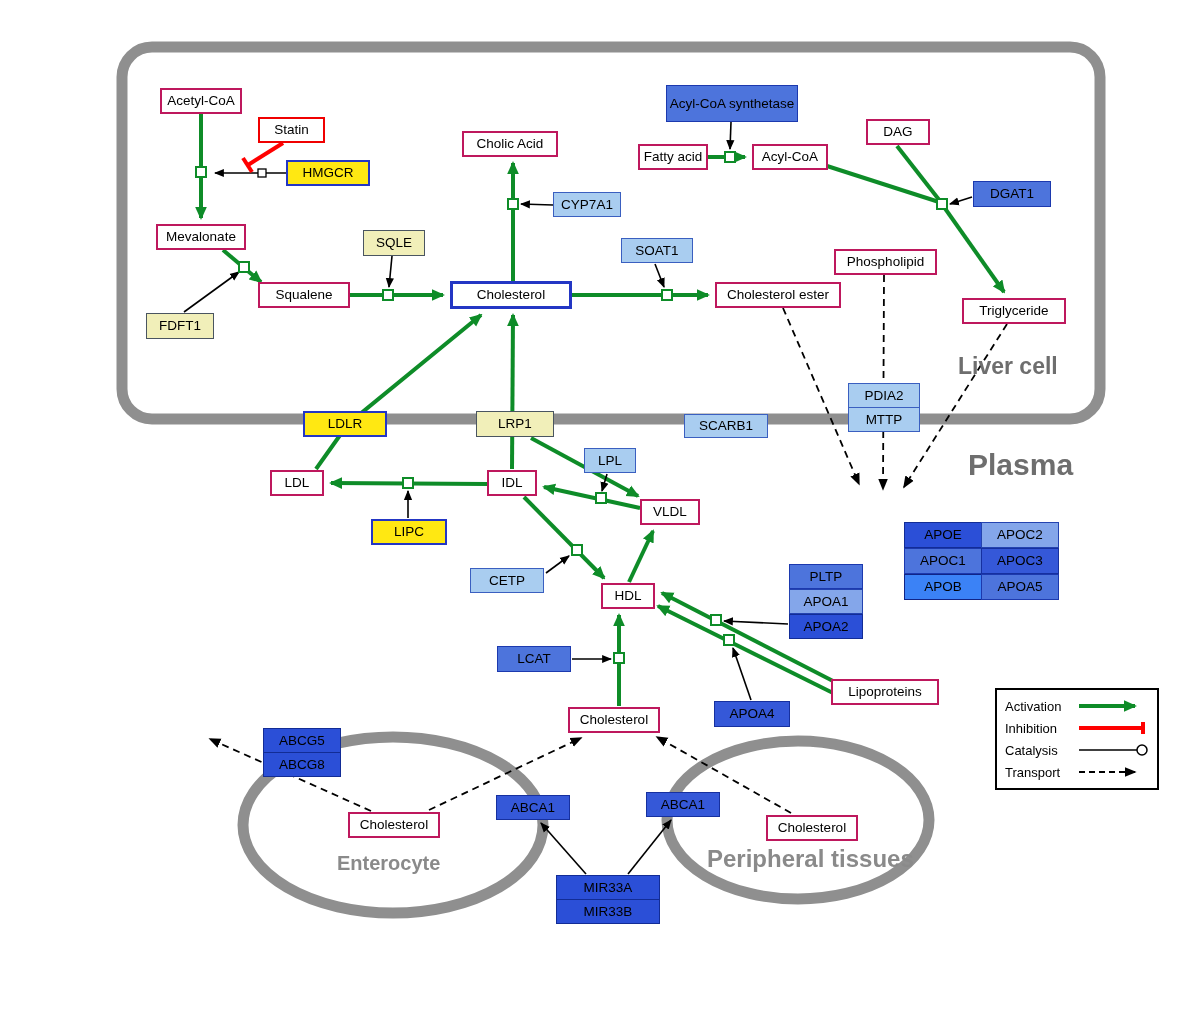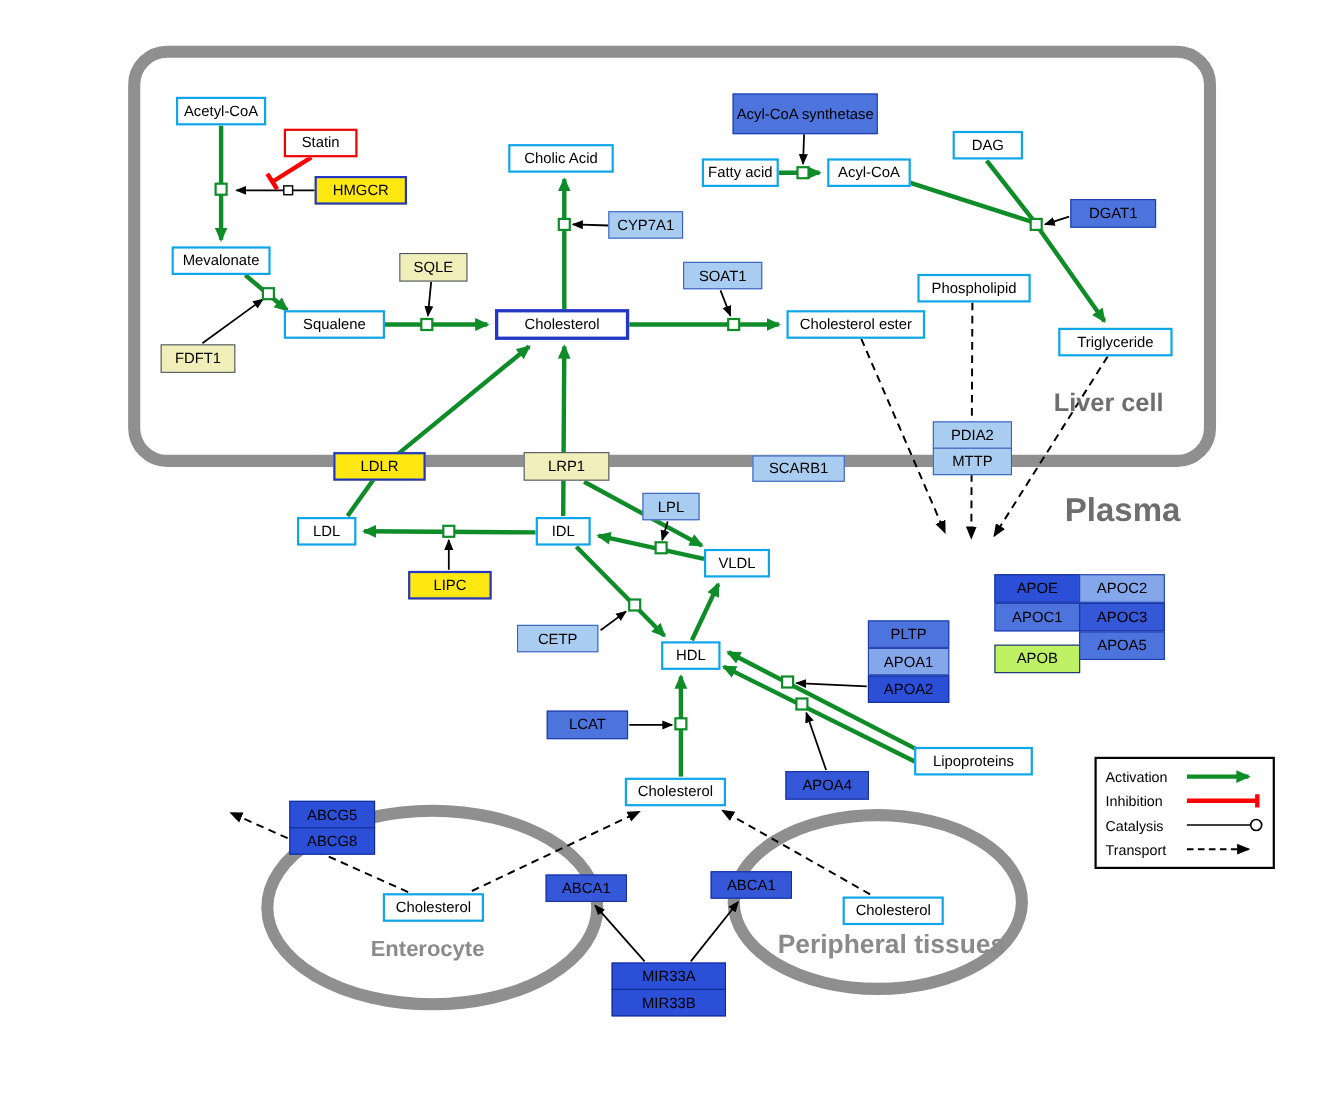"Acetyl-CoA" .met { border: 2px solid #0ea5e9 -> 2px solid #be185d }
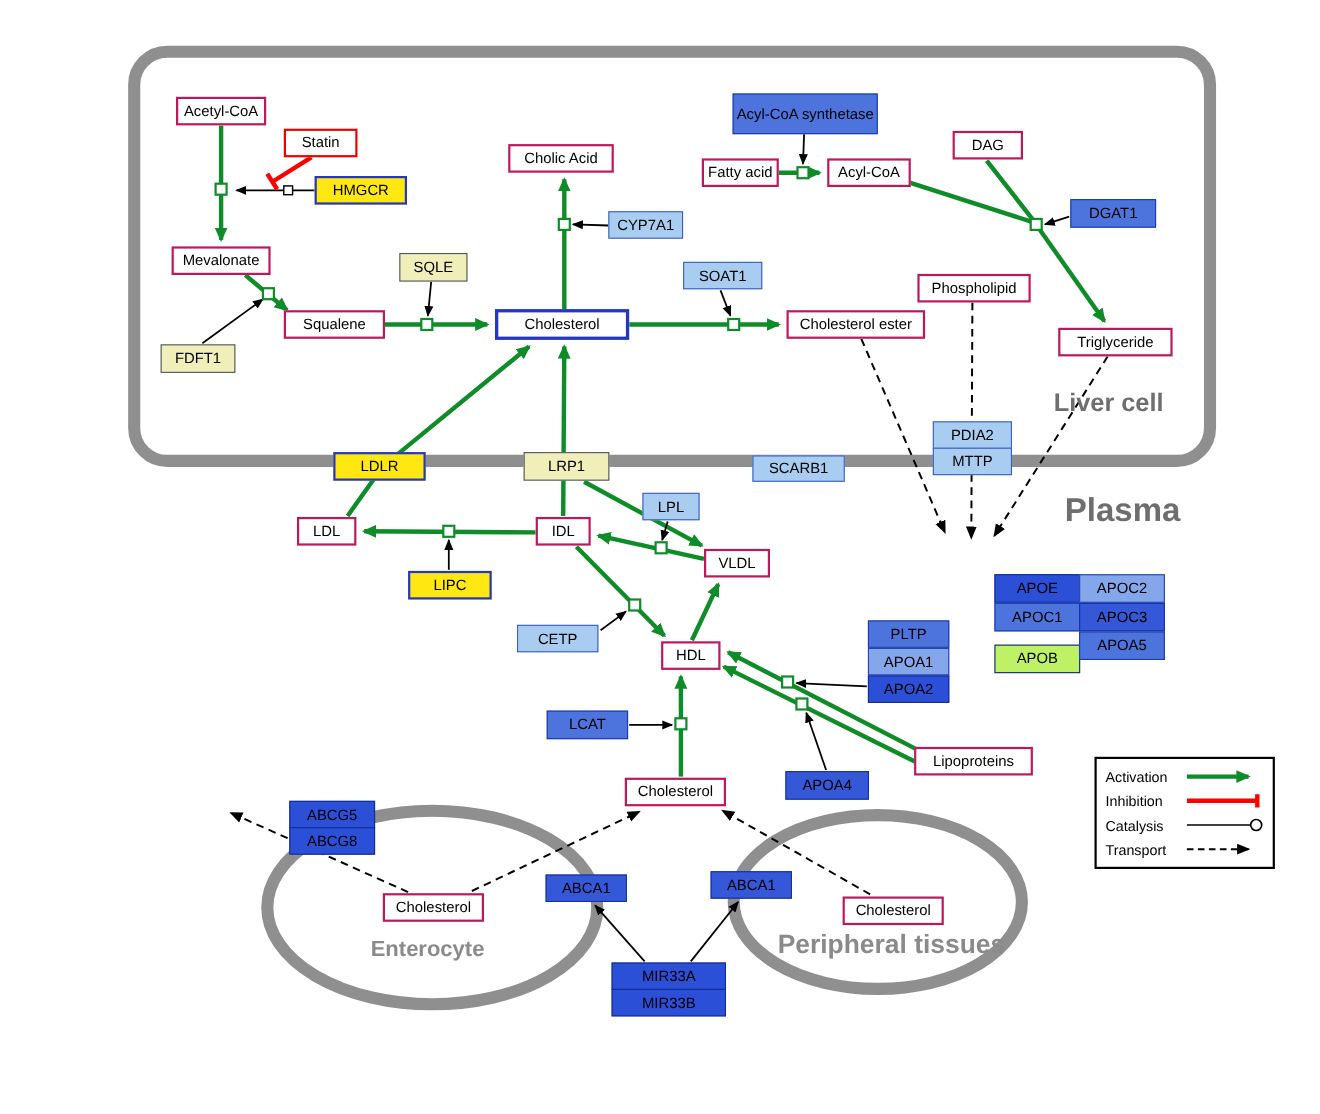"APOB" .ddblu { background: #bef264 -> #3b82f6; margin-top: 12px -> none }
